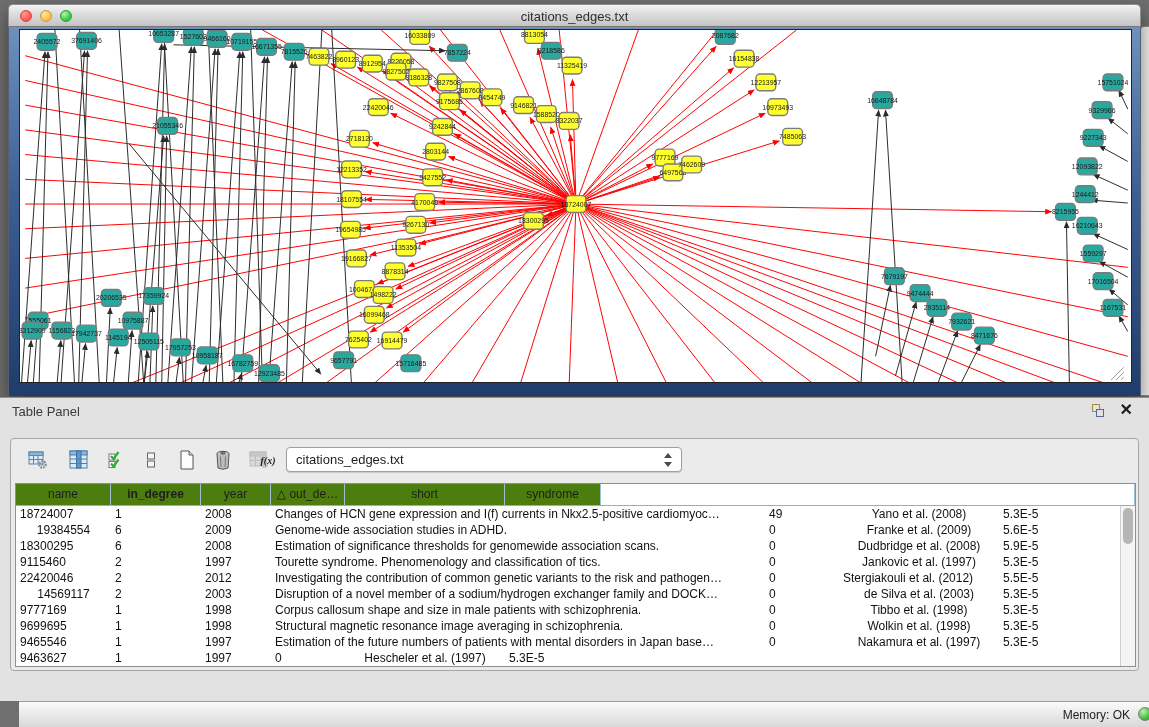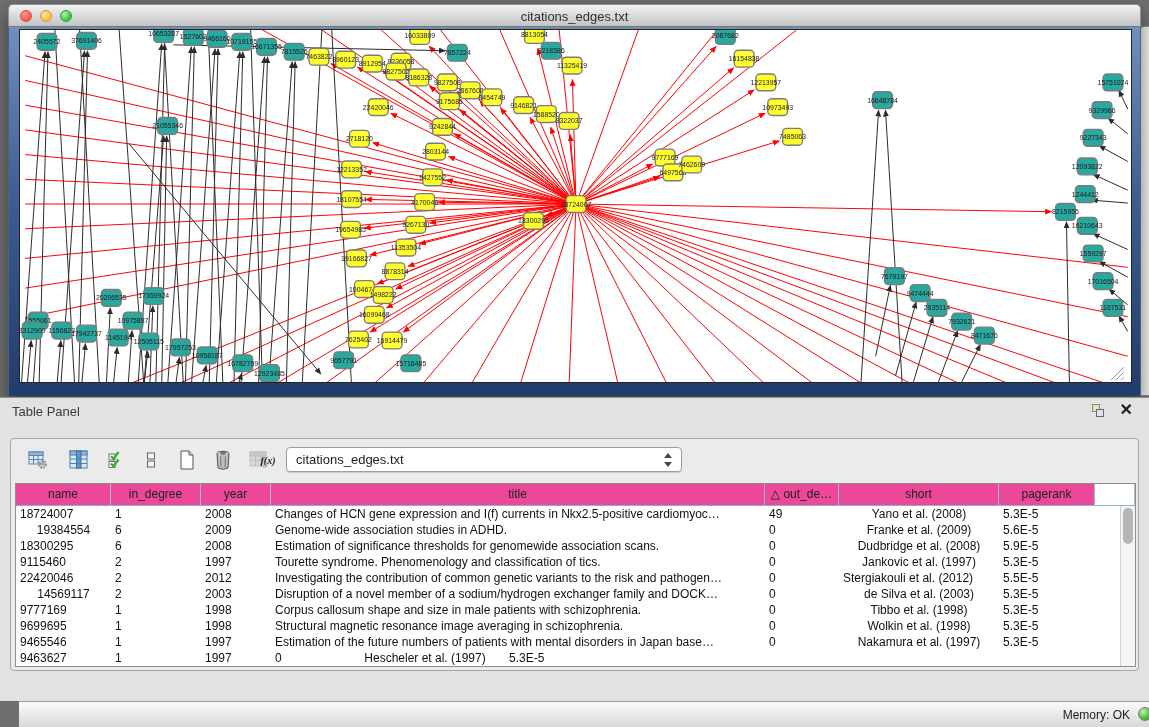"name" .tbl-head { background: #ec4899 -> #4d7c0f }
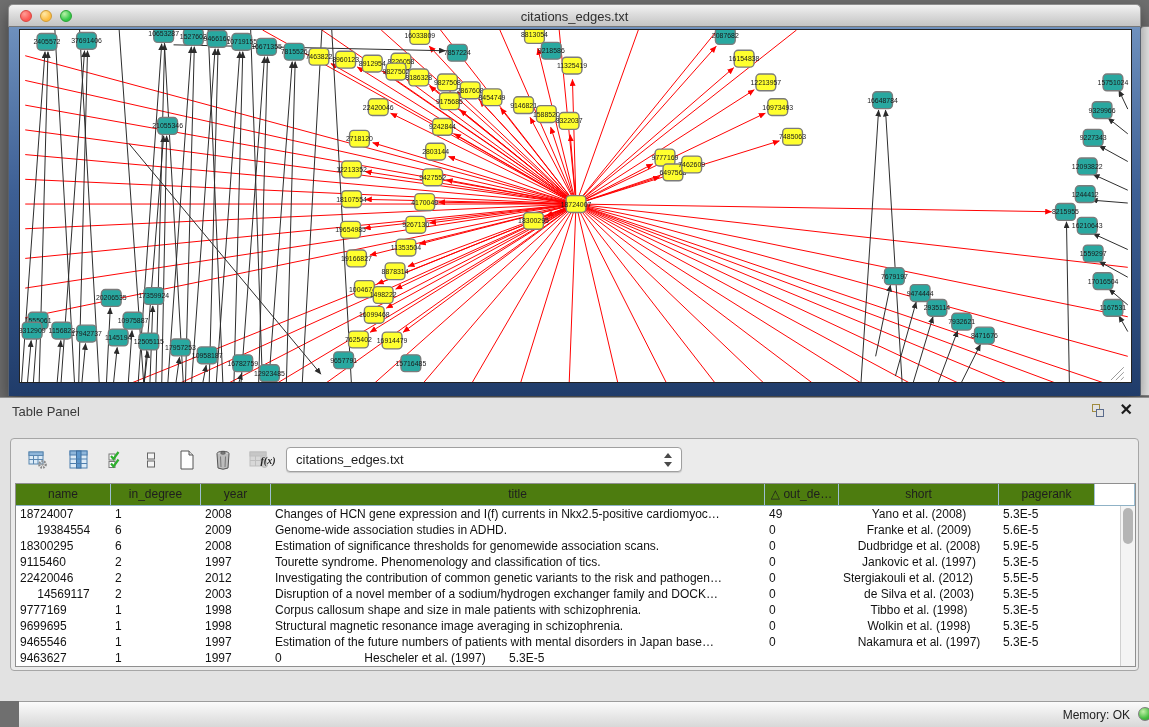"in_degree" div.th { font-weight: none -> bold }
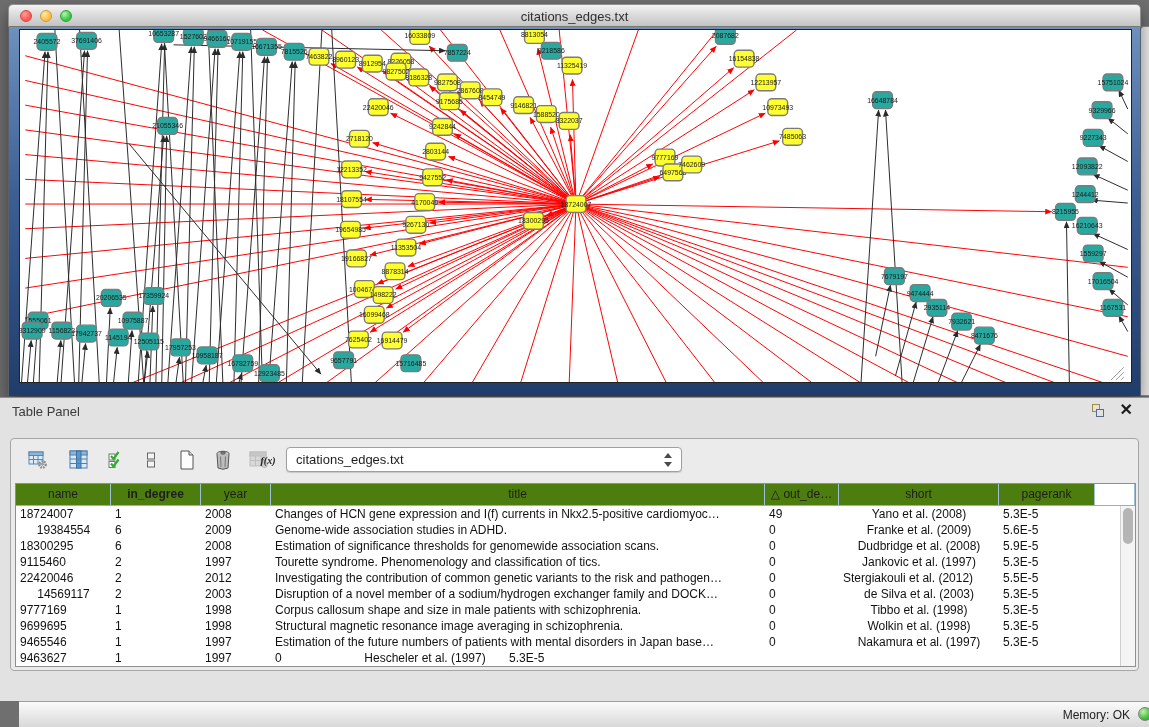"title" div.th { html: <div>title</div> -> none }
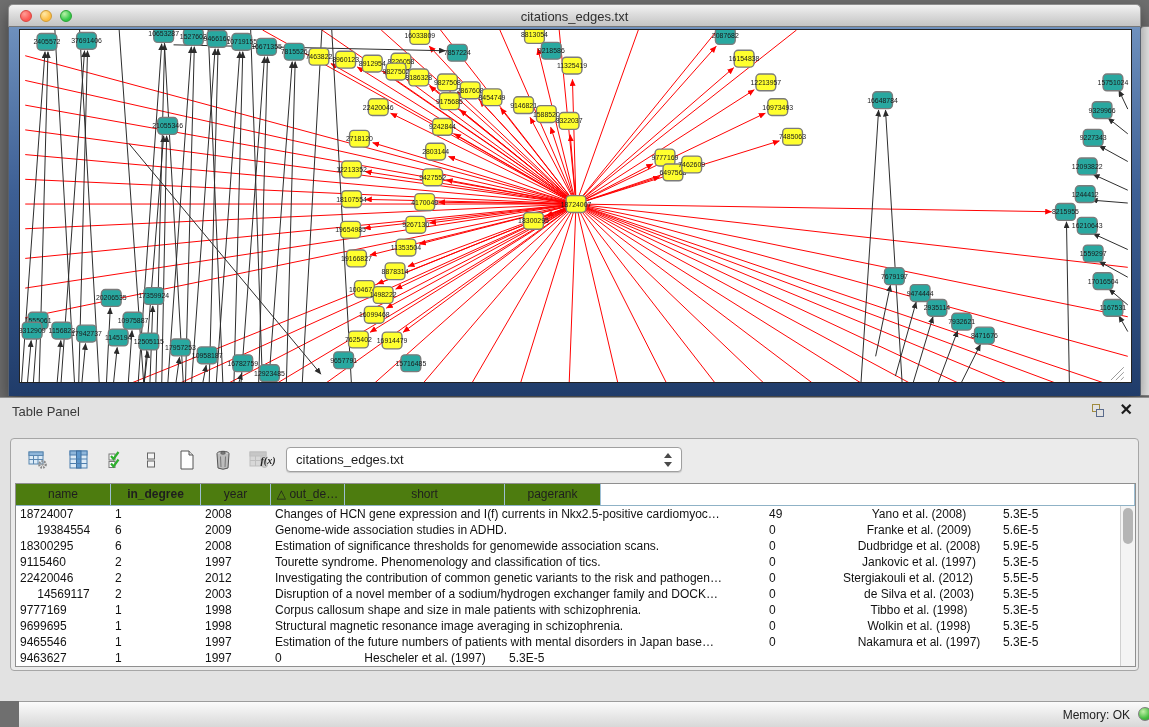"pagerank" div.th { text: pagerank -> syndrome }
